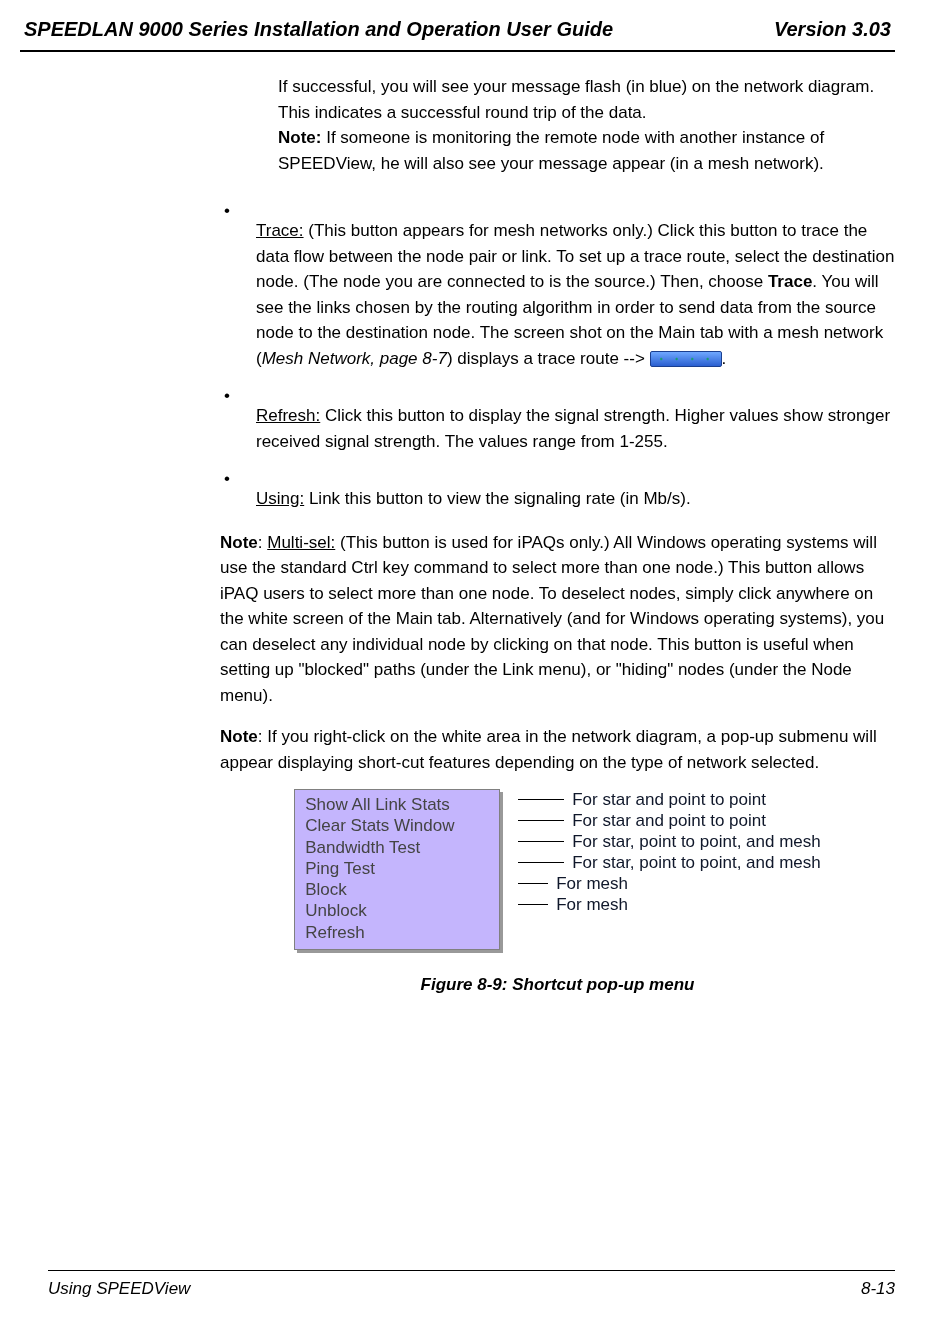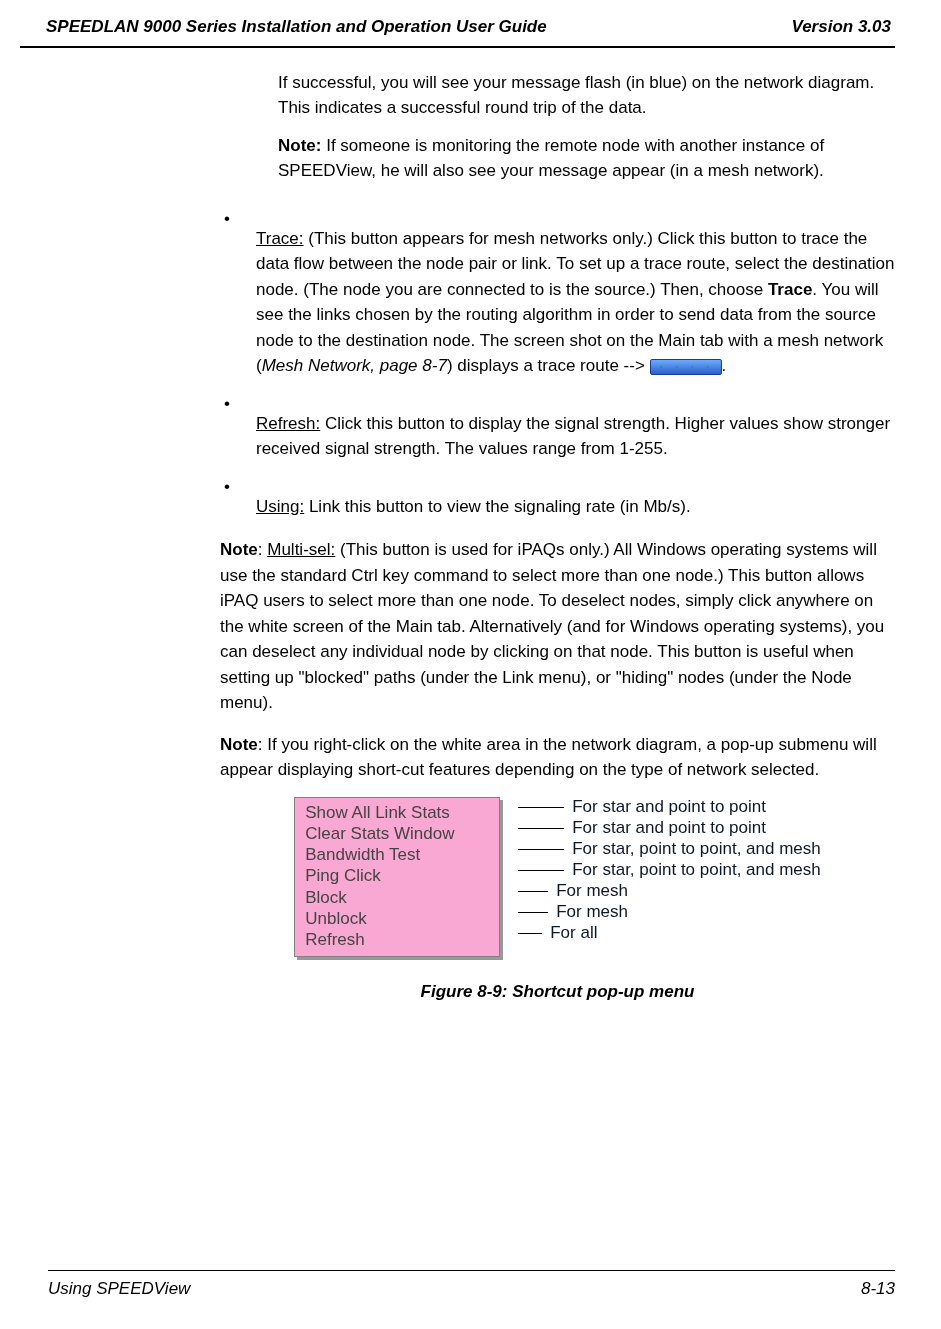"SPEEDLAN 9000 Series Installation and" .header-row { font-size: 17px -> 20px; margin-left: 22px -> none }
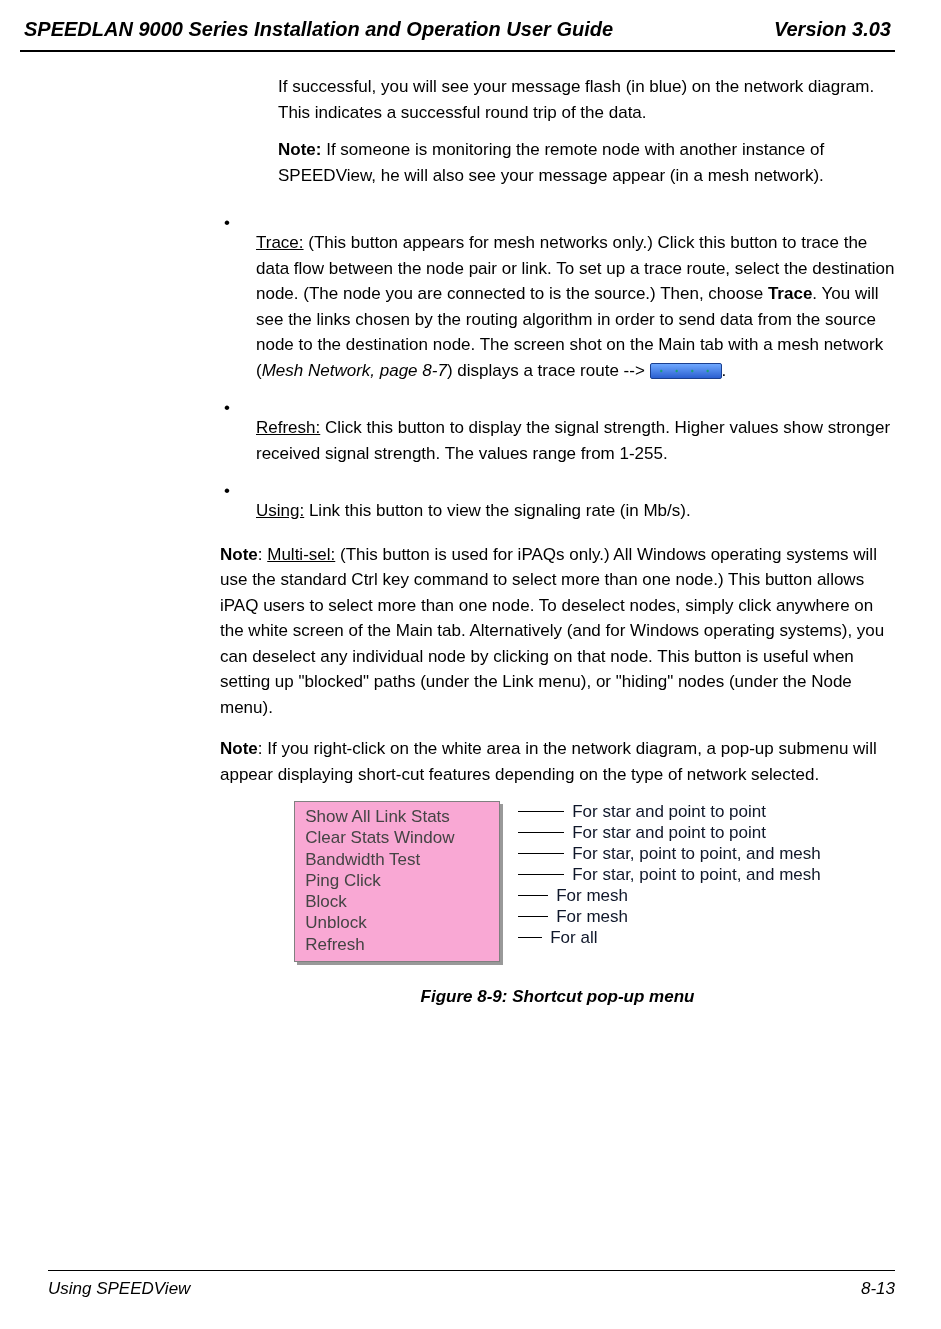"If successful, you will see" p.para-indent { margin-bottom: 12px -> 0 }
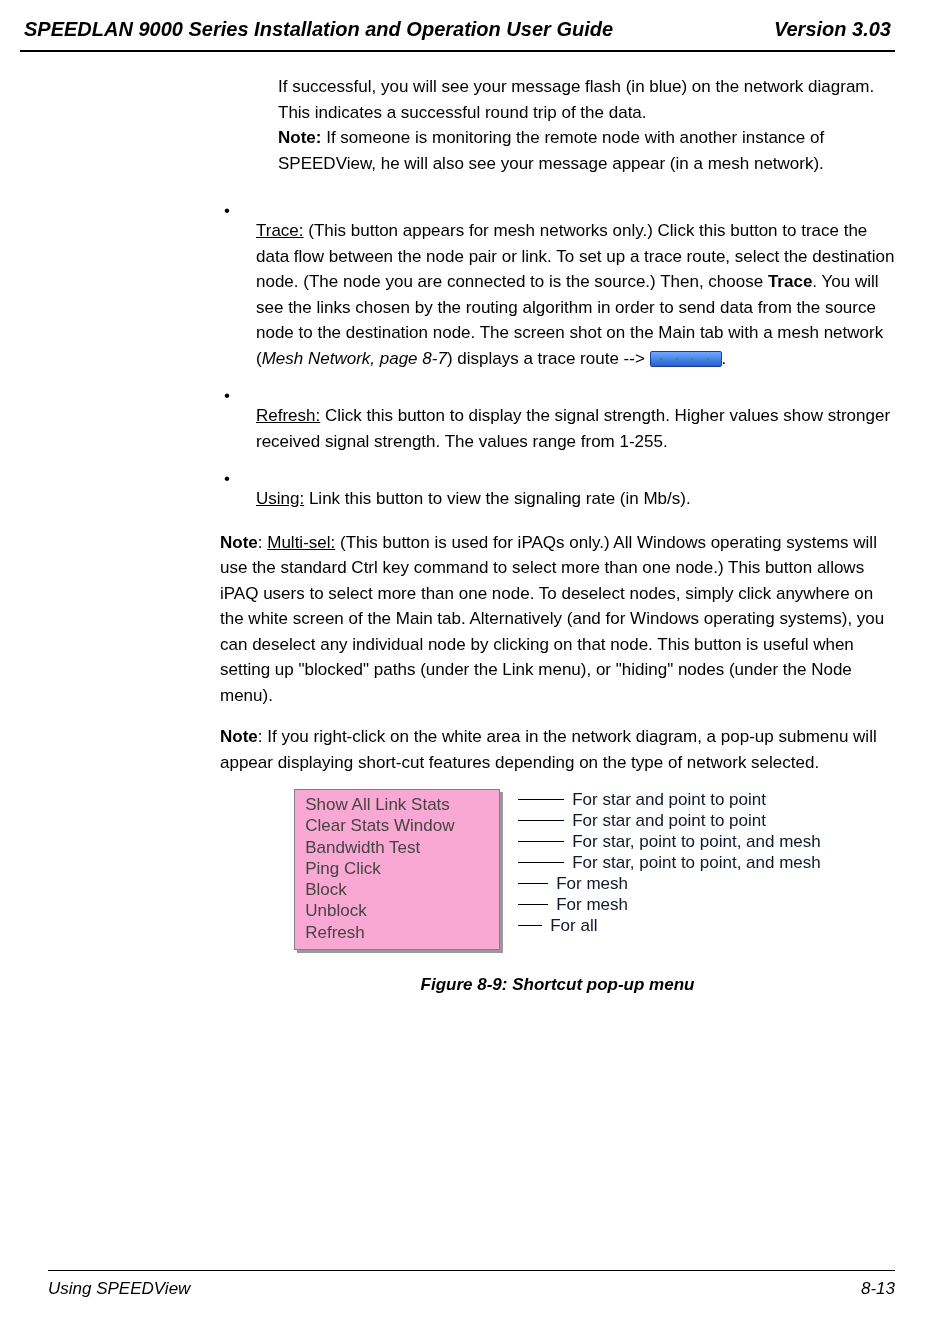"Show All Link Stats" .menu-box { background: #f9a8d4 -> #c4b5fd }
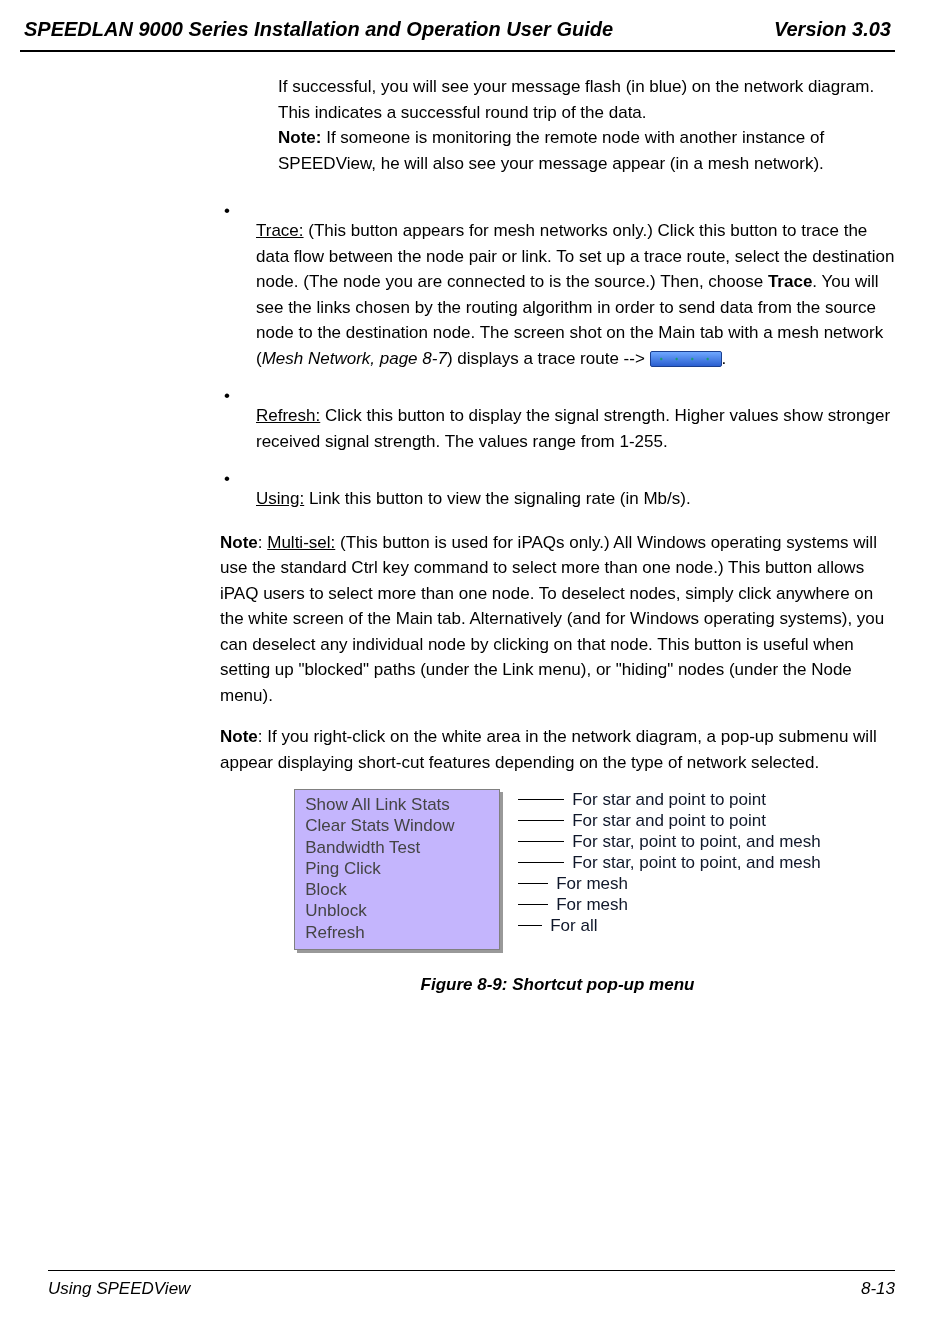"Ping Click" div.mi { text: Click -> Test }
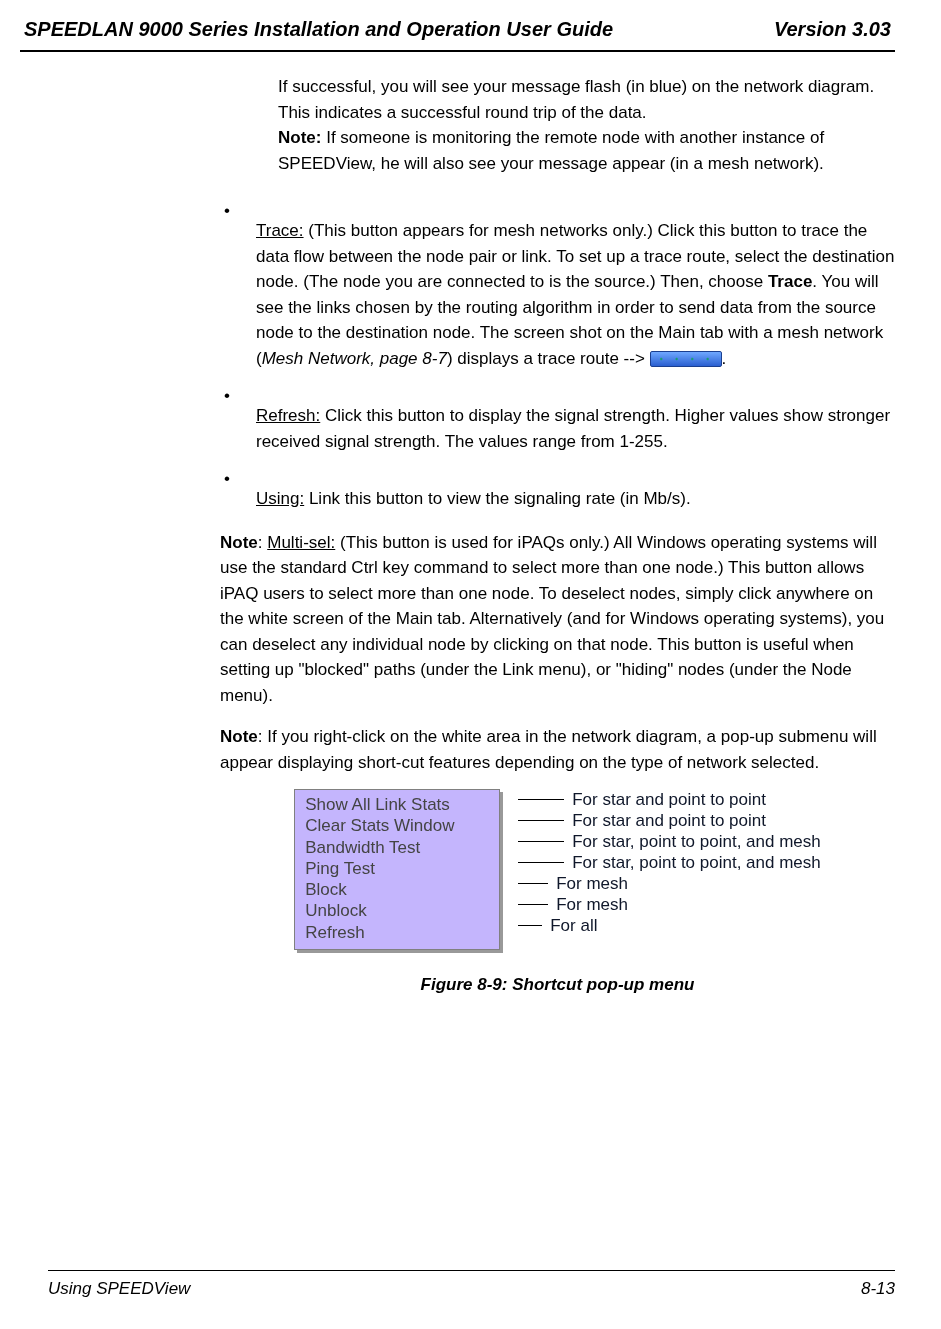"For all" div.annot-row { html: <div> <span></span> <span>For all</span> </div> -> none }
